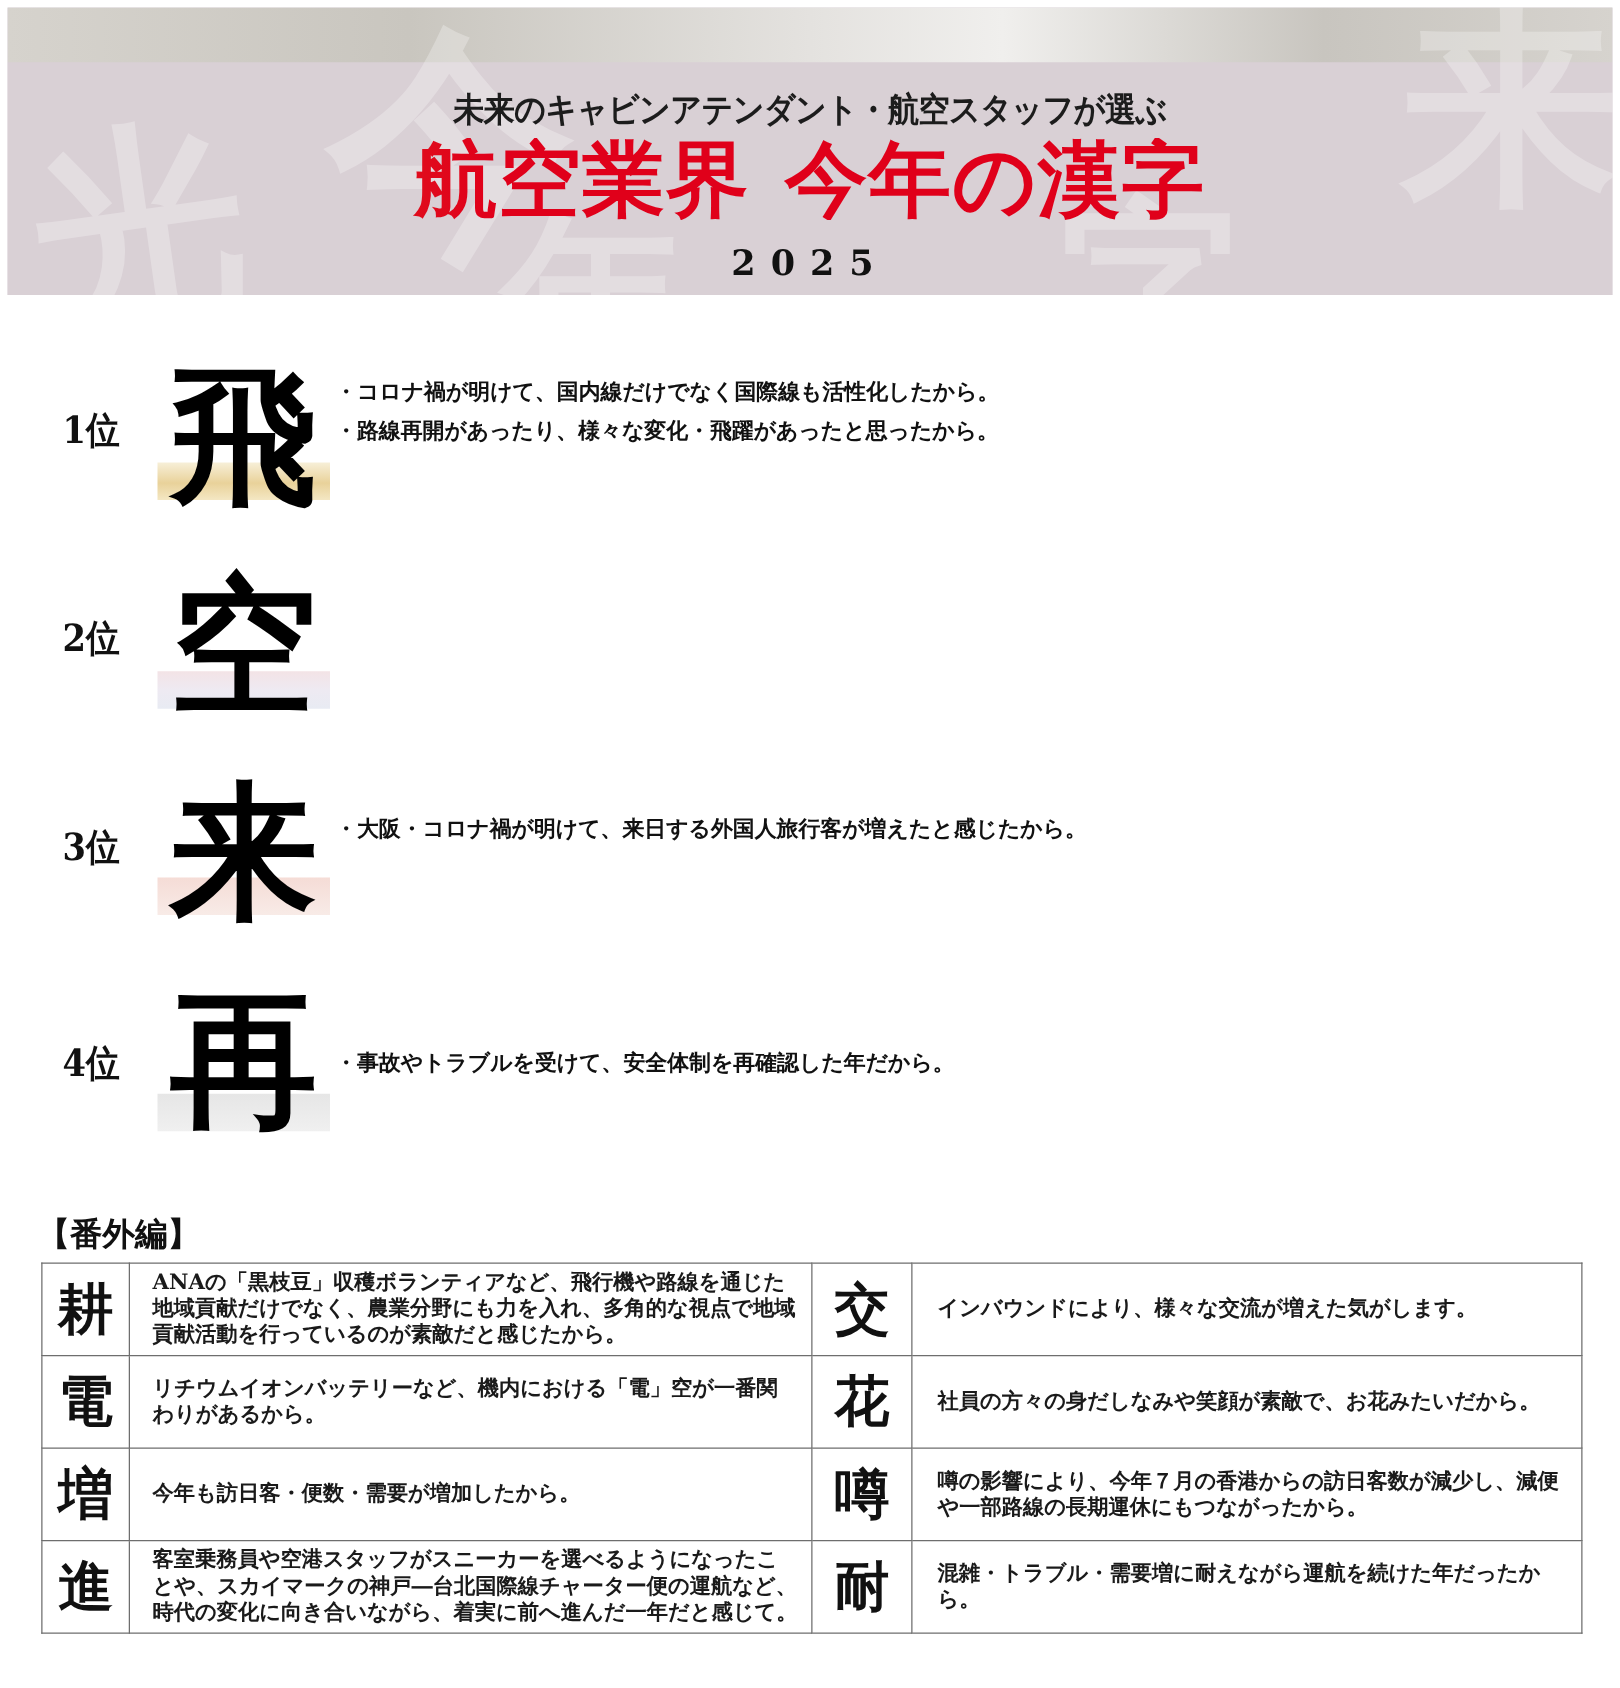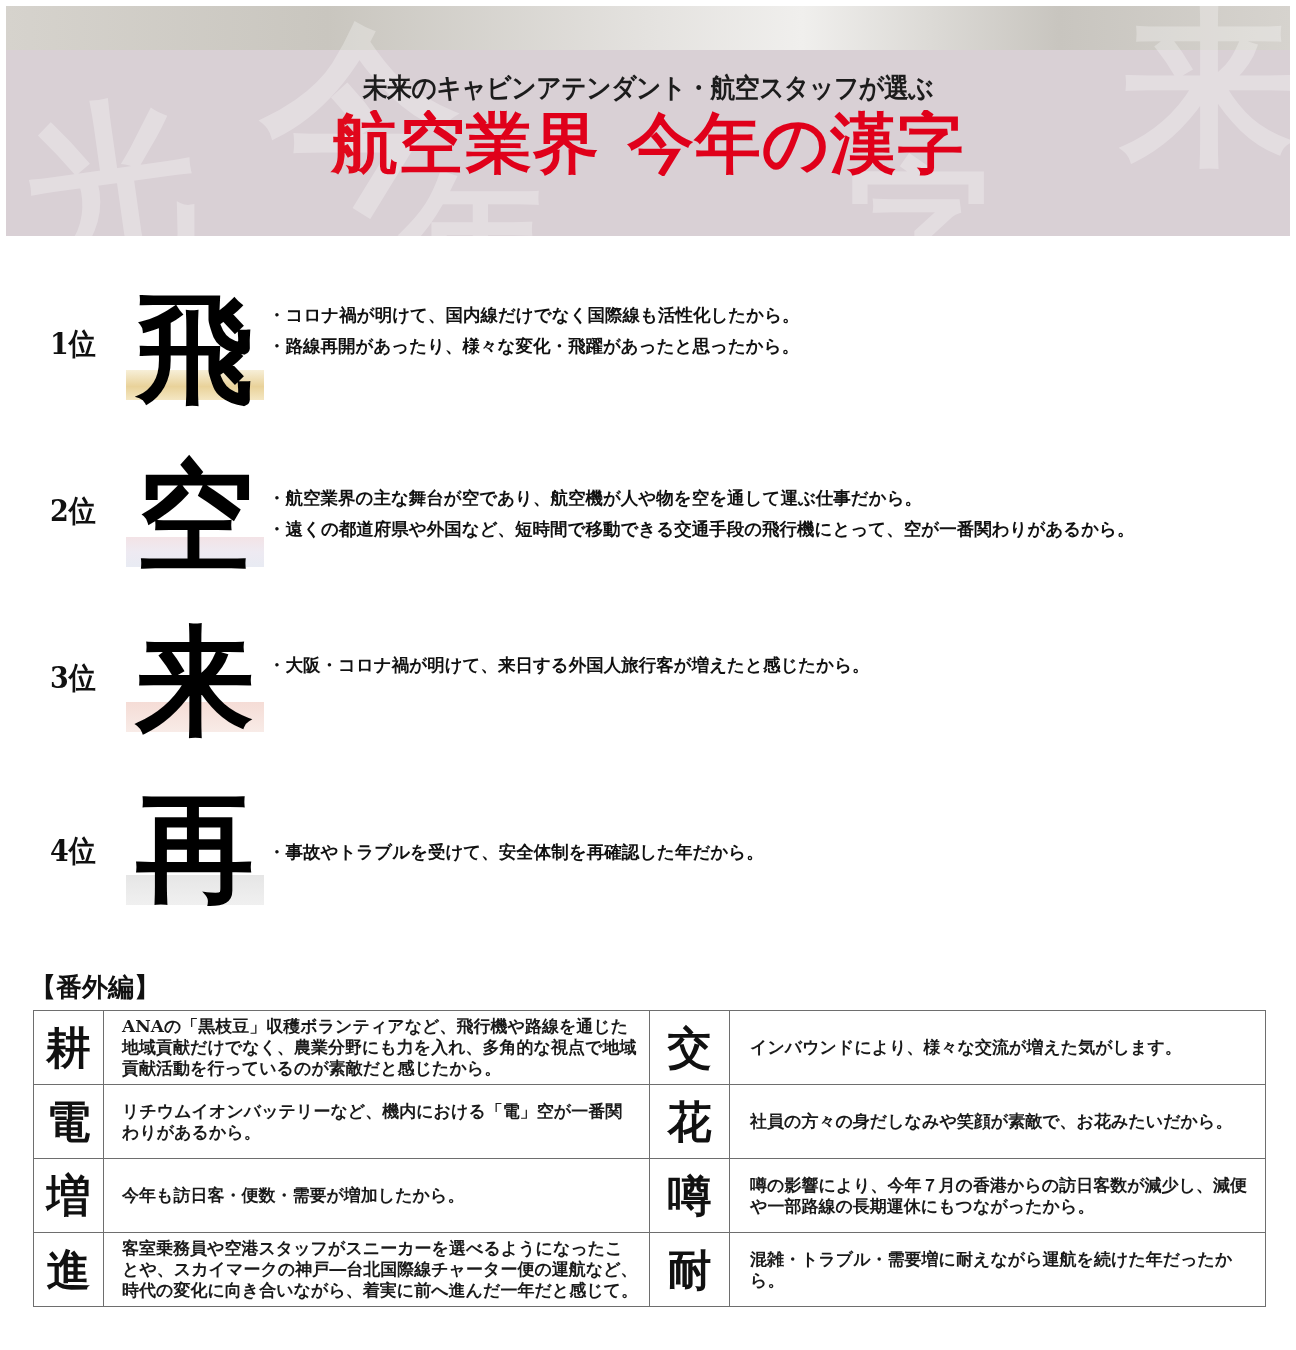"2025" div.year { html: none -> <div>2025</div> }
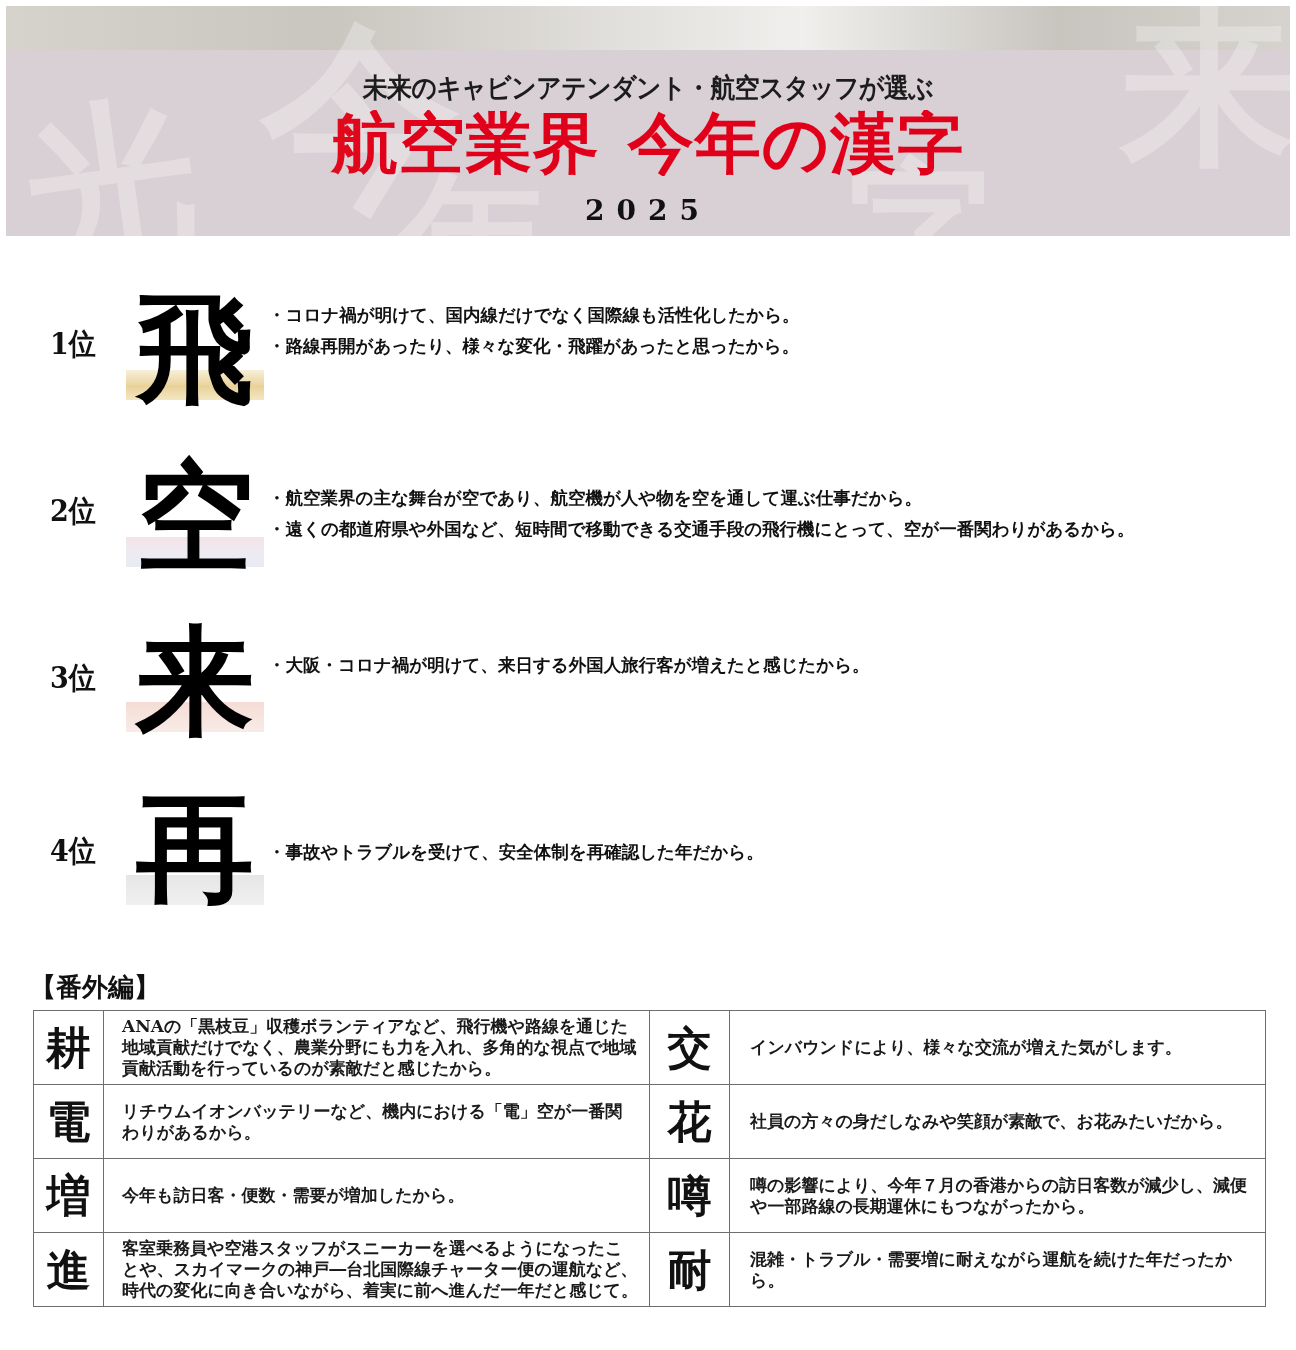"コロナ禍が明けて、国内線だけでなく国際線も活性化したから。" .rank-reasons { font-family: none -> Liberation Mono, monospace }
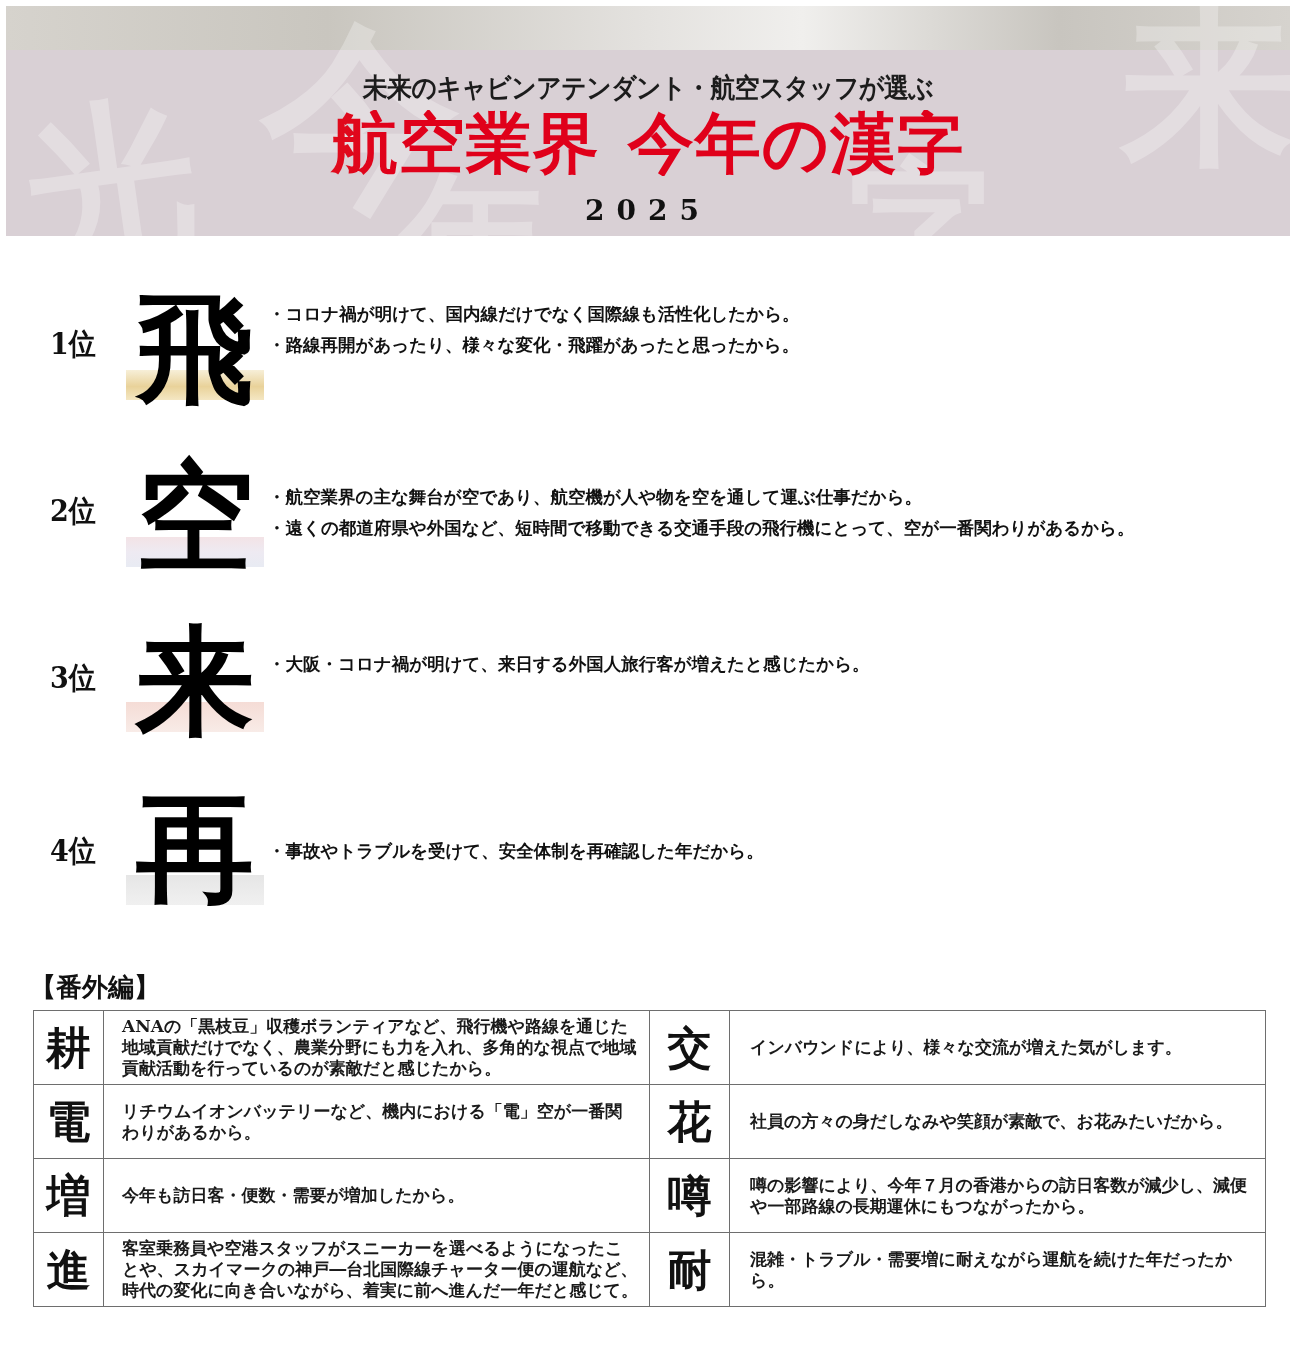"航空業界の主な舞台が空であり、航空機が人や物を空を通して運ぶ仕事だから。" ul.rank-reasons { html: <ul> <li>航空業界の主な舞台が空であり、航空機が人や物を空を通して運ぶ仕事だから。</li> <li>遠くの都道府県や外国など、短時間で移動できる交通手段の飛行機にとって、空が一番関わりがあるから。</li> </ul> -> none }
